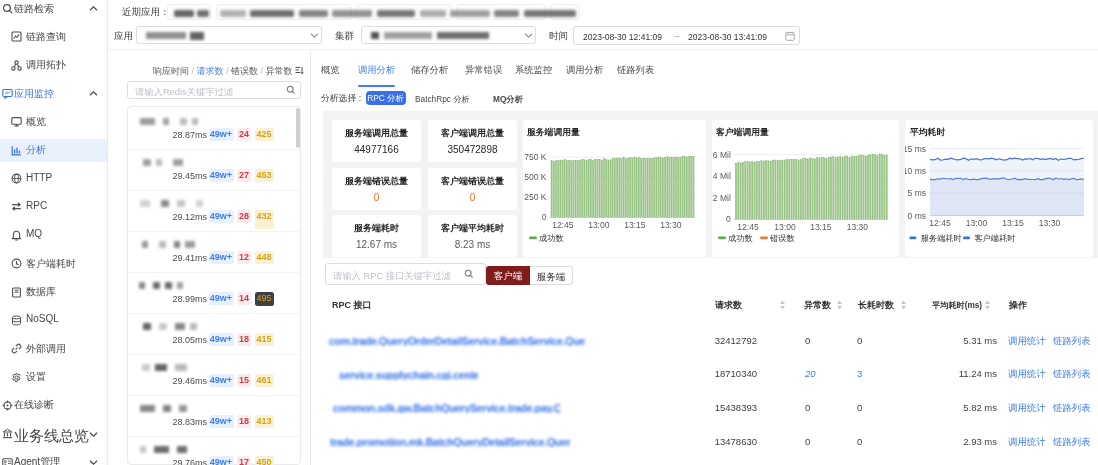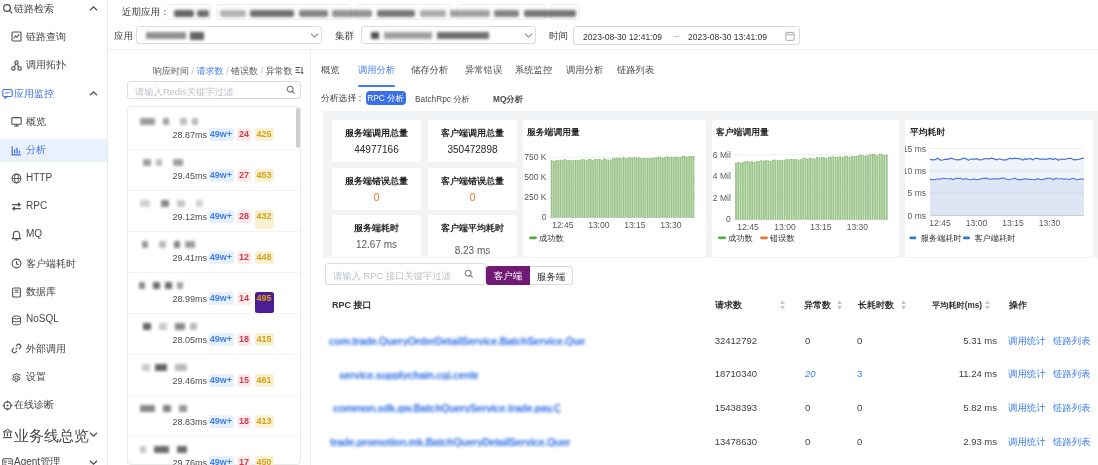"8.23 ms" div.abs { top: 245px -> 239px }
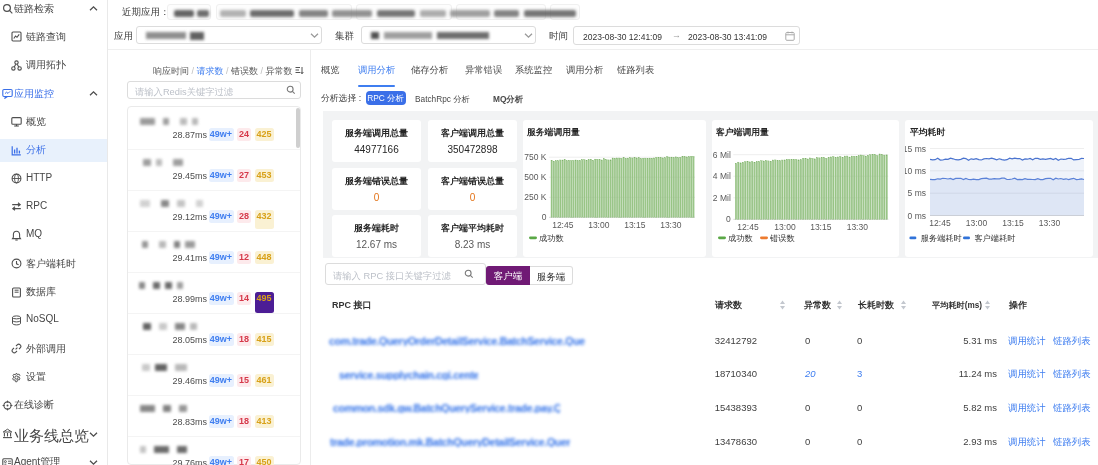"客户端" div.abs { background: #701a75 -> #7f1d1d }
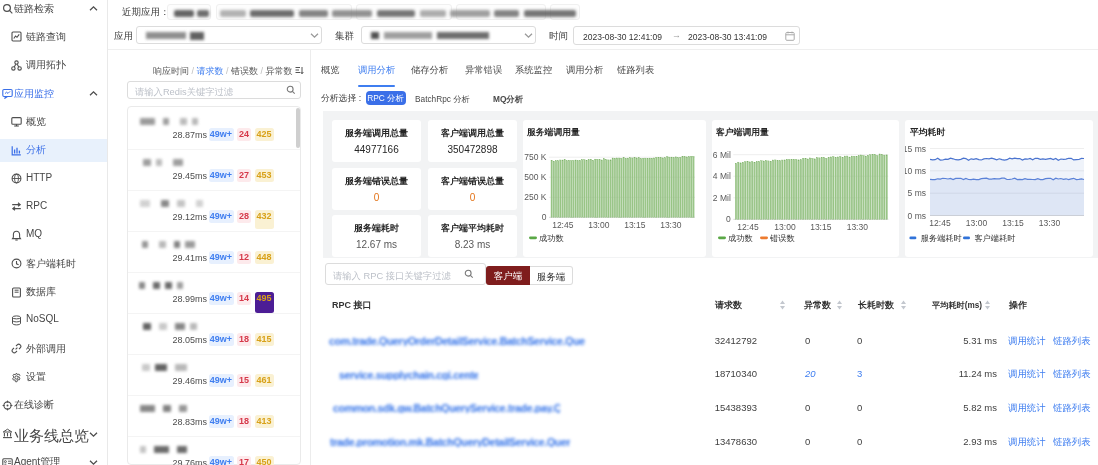"495" div.abs { background: #4c1d95 -> #404040; font-weight: bold -> normal; height: 21px -> 14px }
